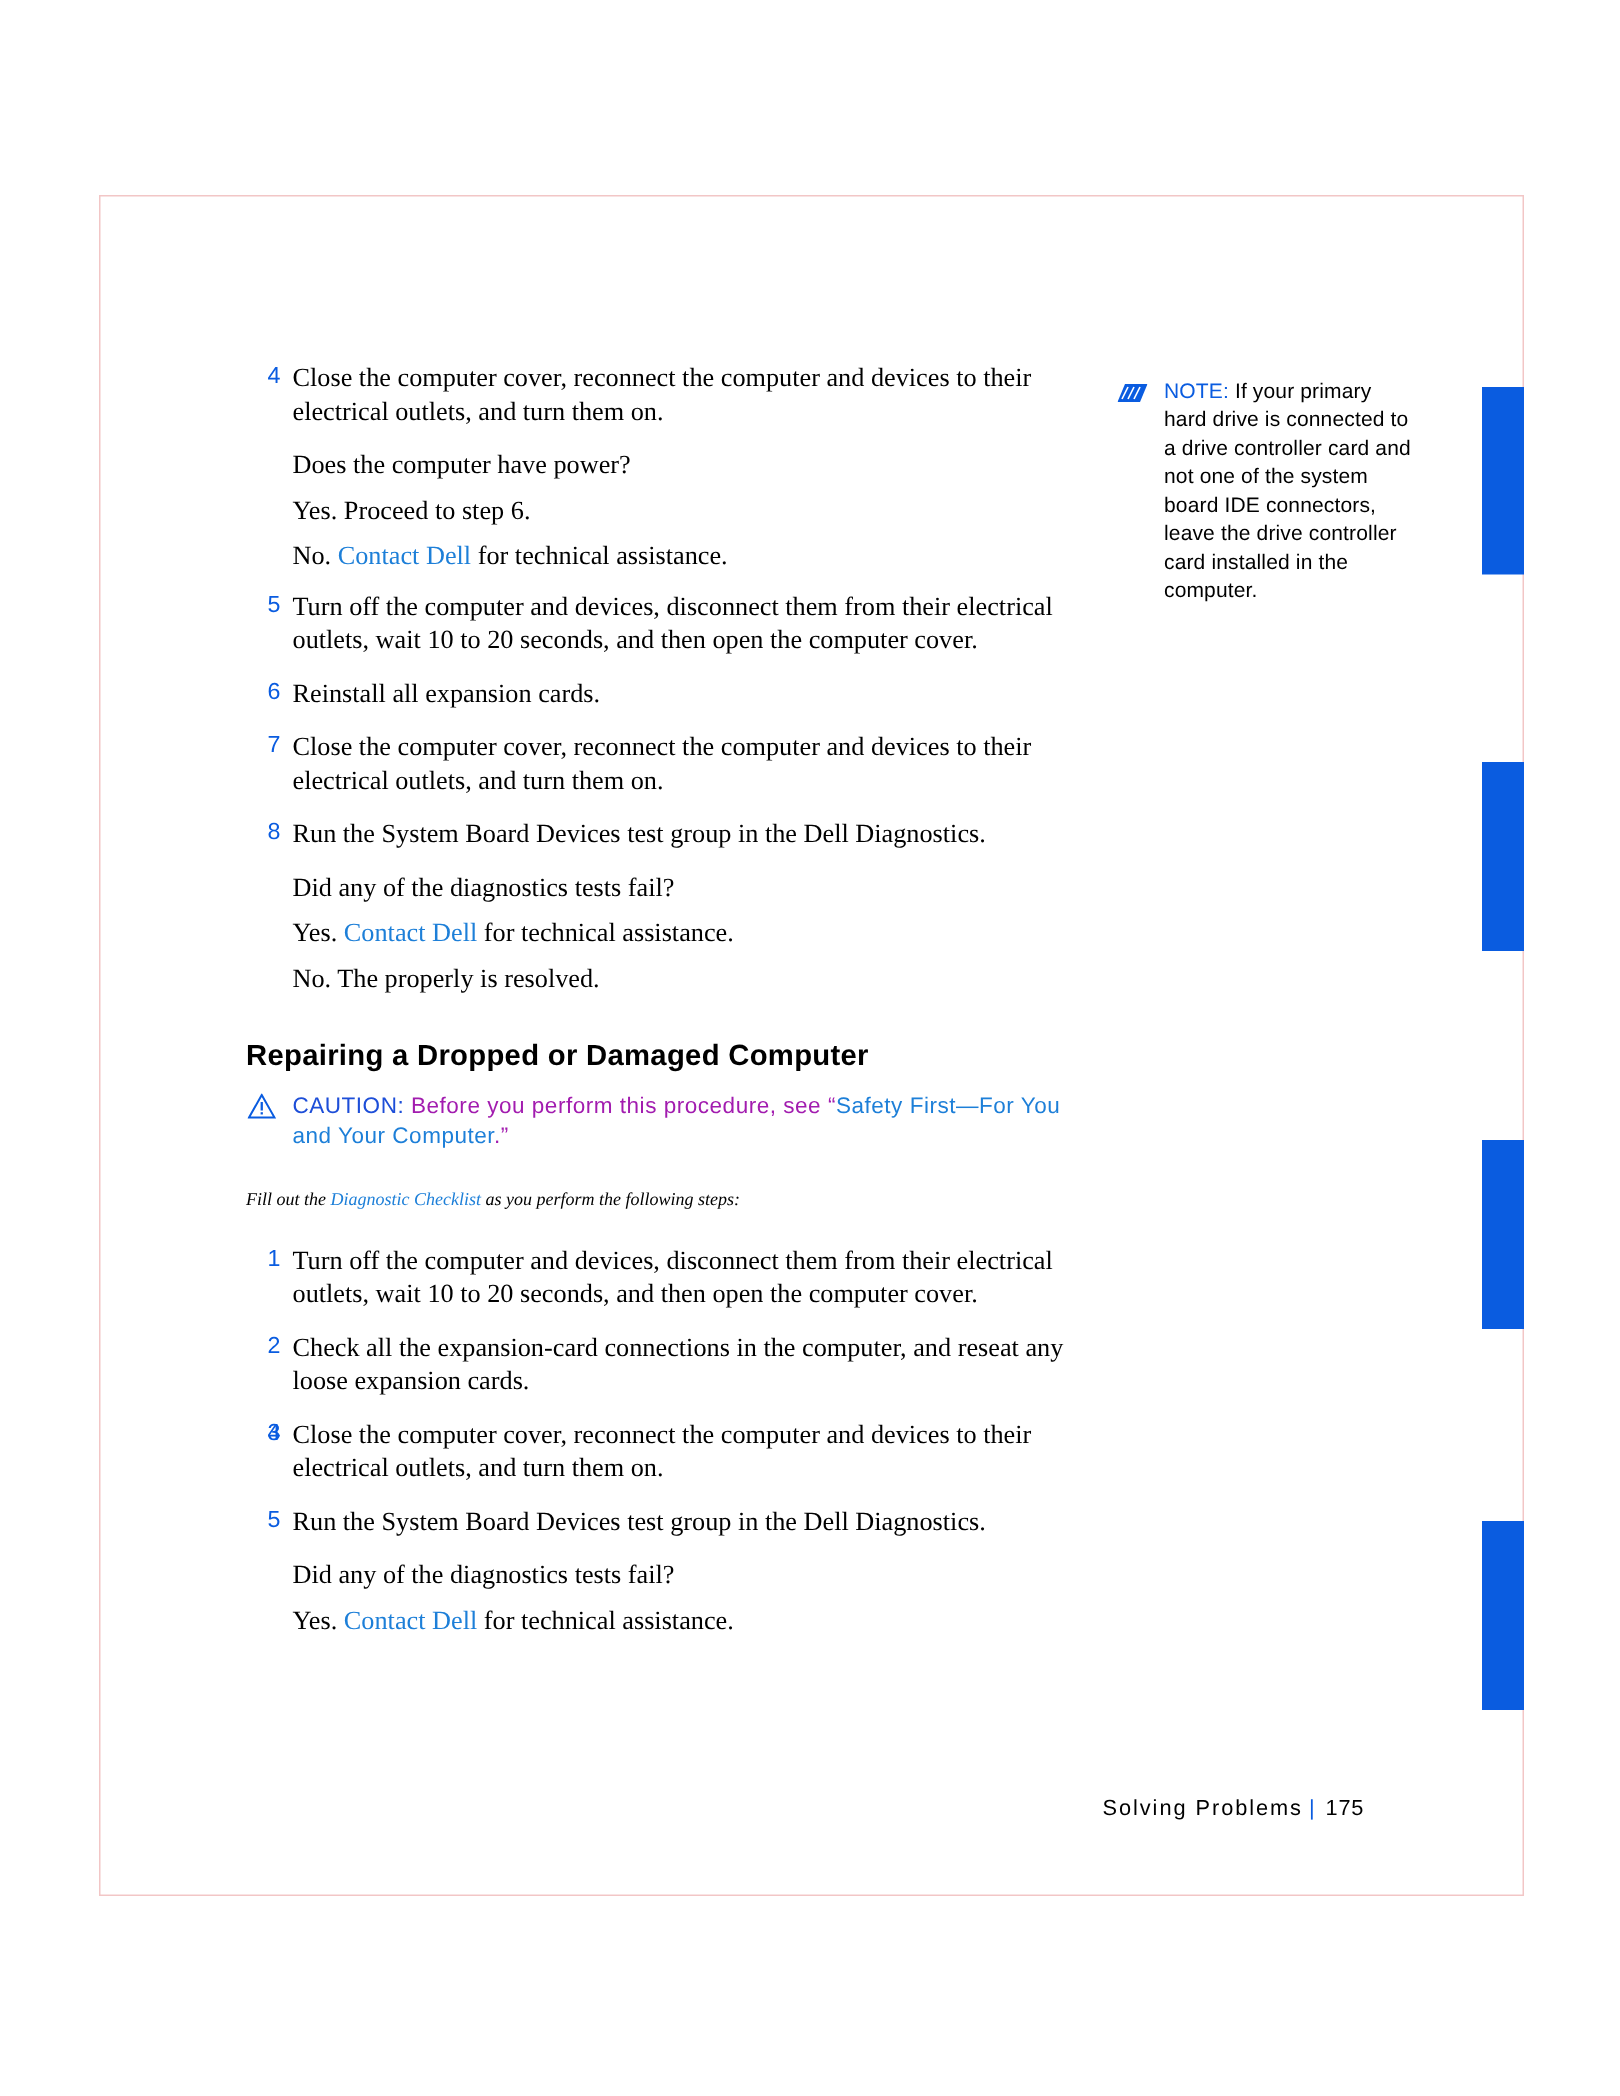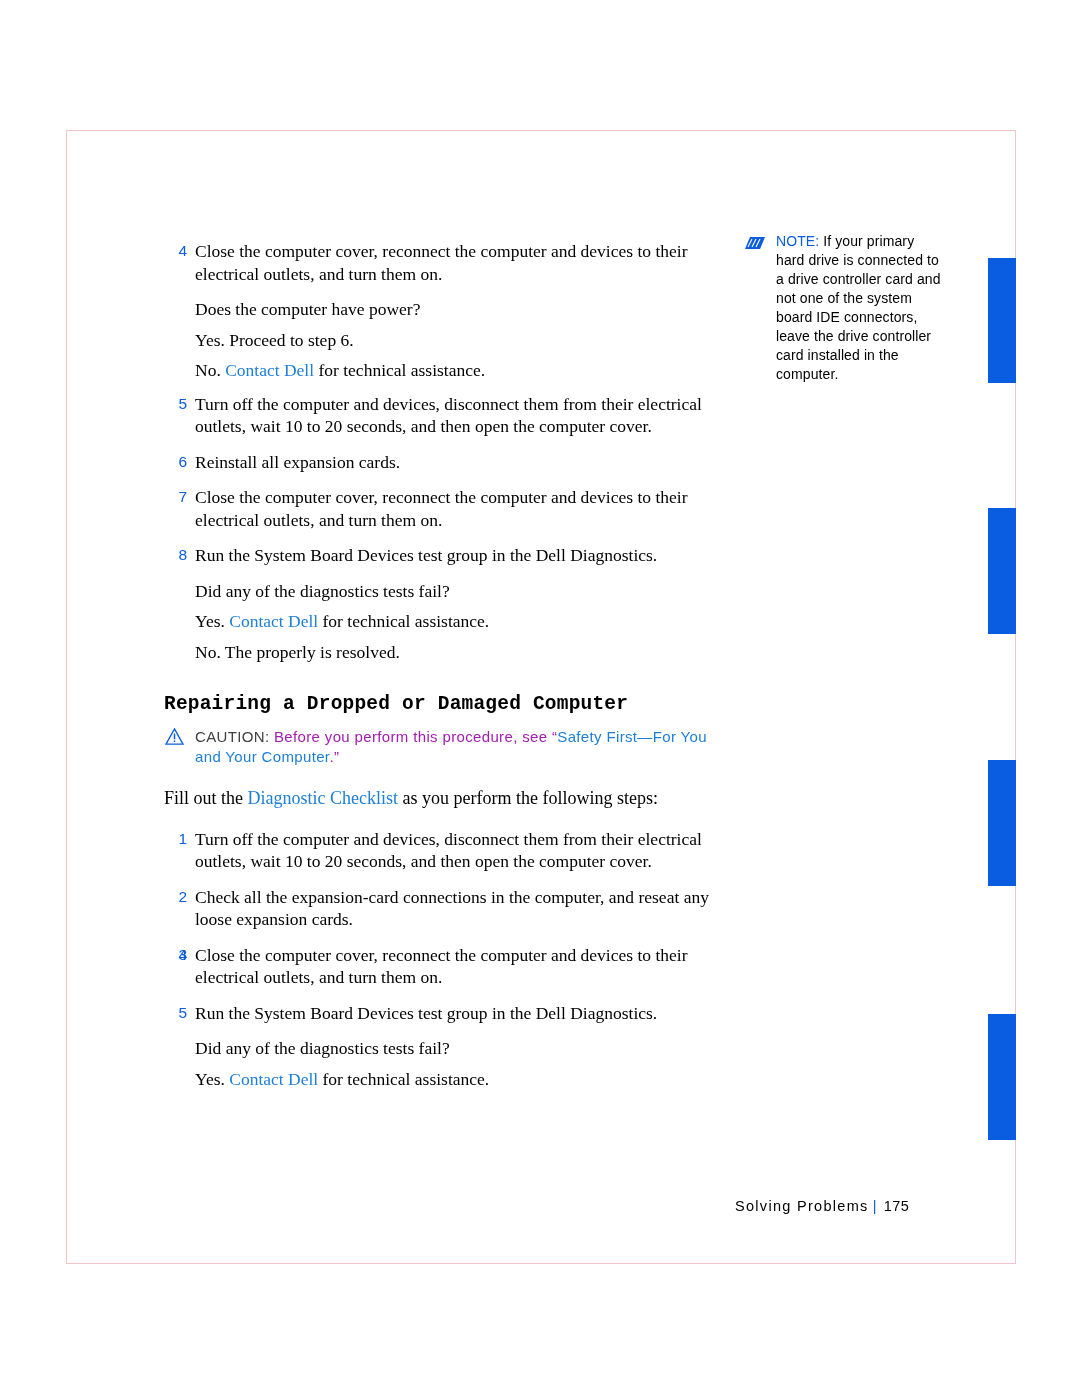"NOTE: If your primary hard" #note { top: 232px -> 251px }
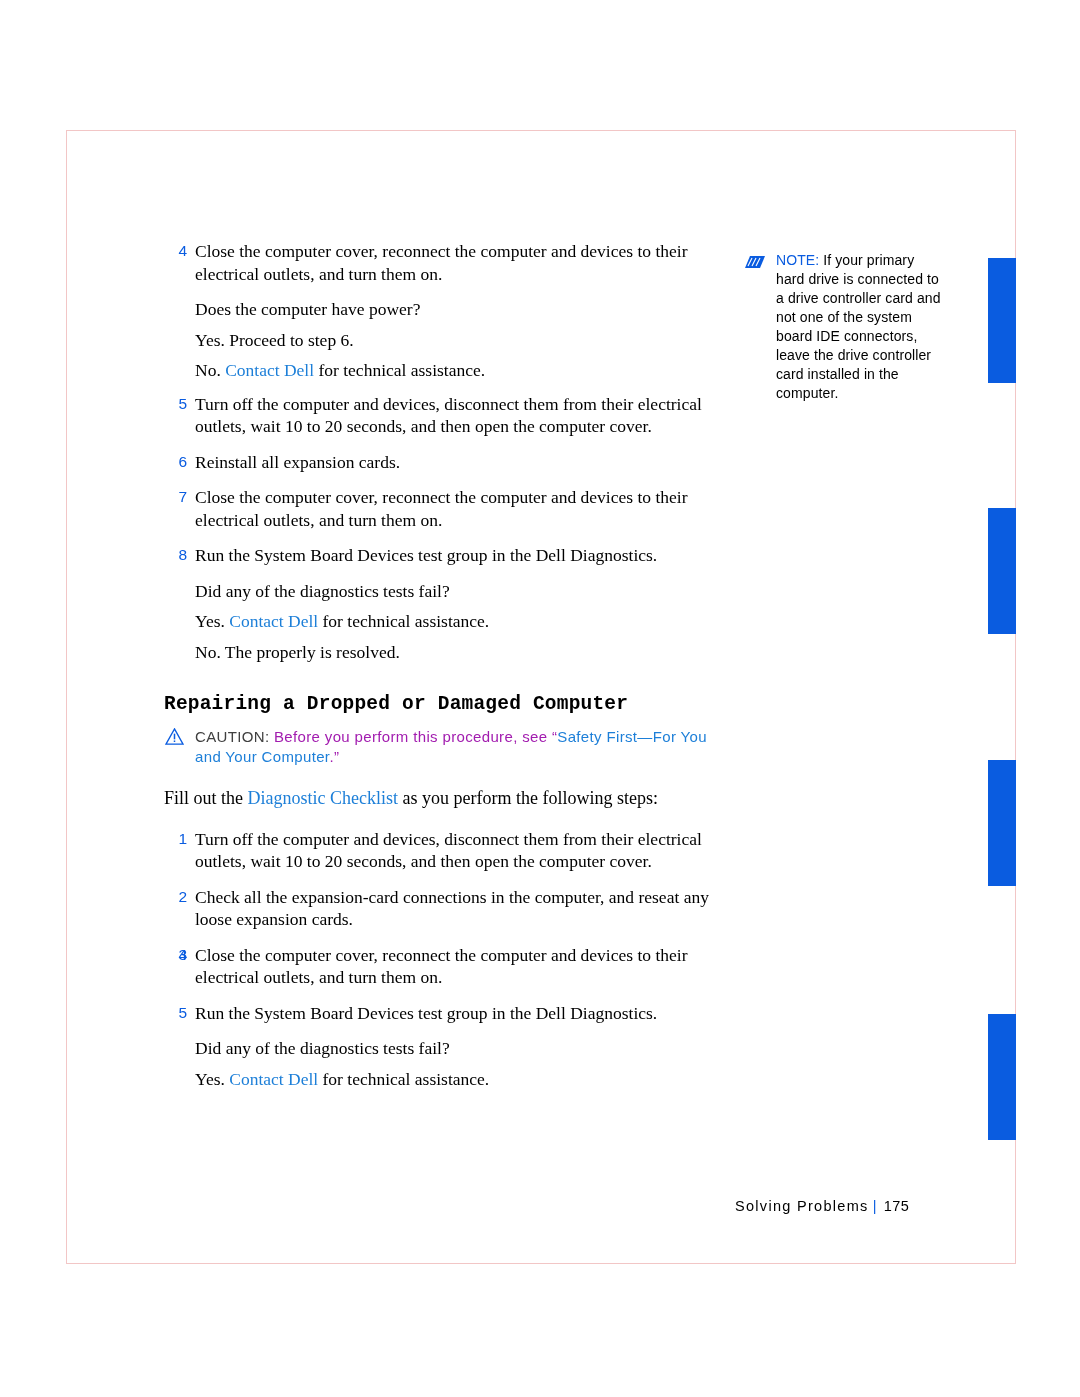"Repairing a Dropped or Damaged" h2.section-head { font-family: Liberation Mono, monospace -> Liberation Sans, sans-serif }
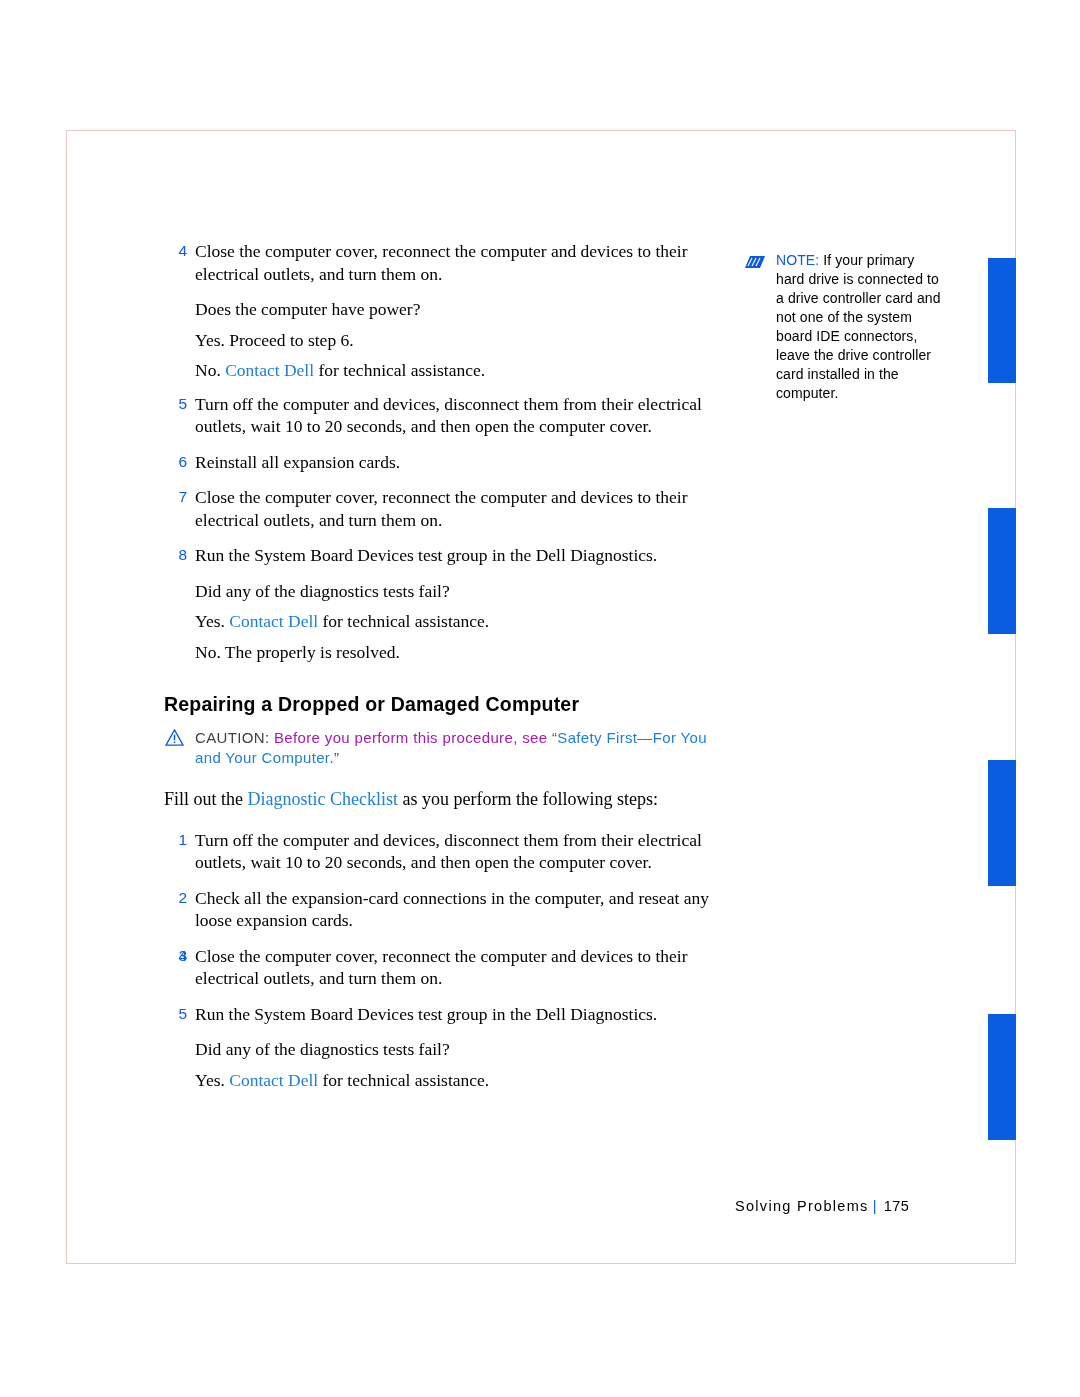"CAUTION:" .caution .label { color: #404040 -> #1d4ed8 }
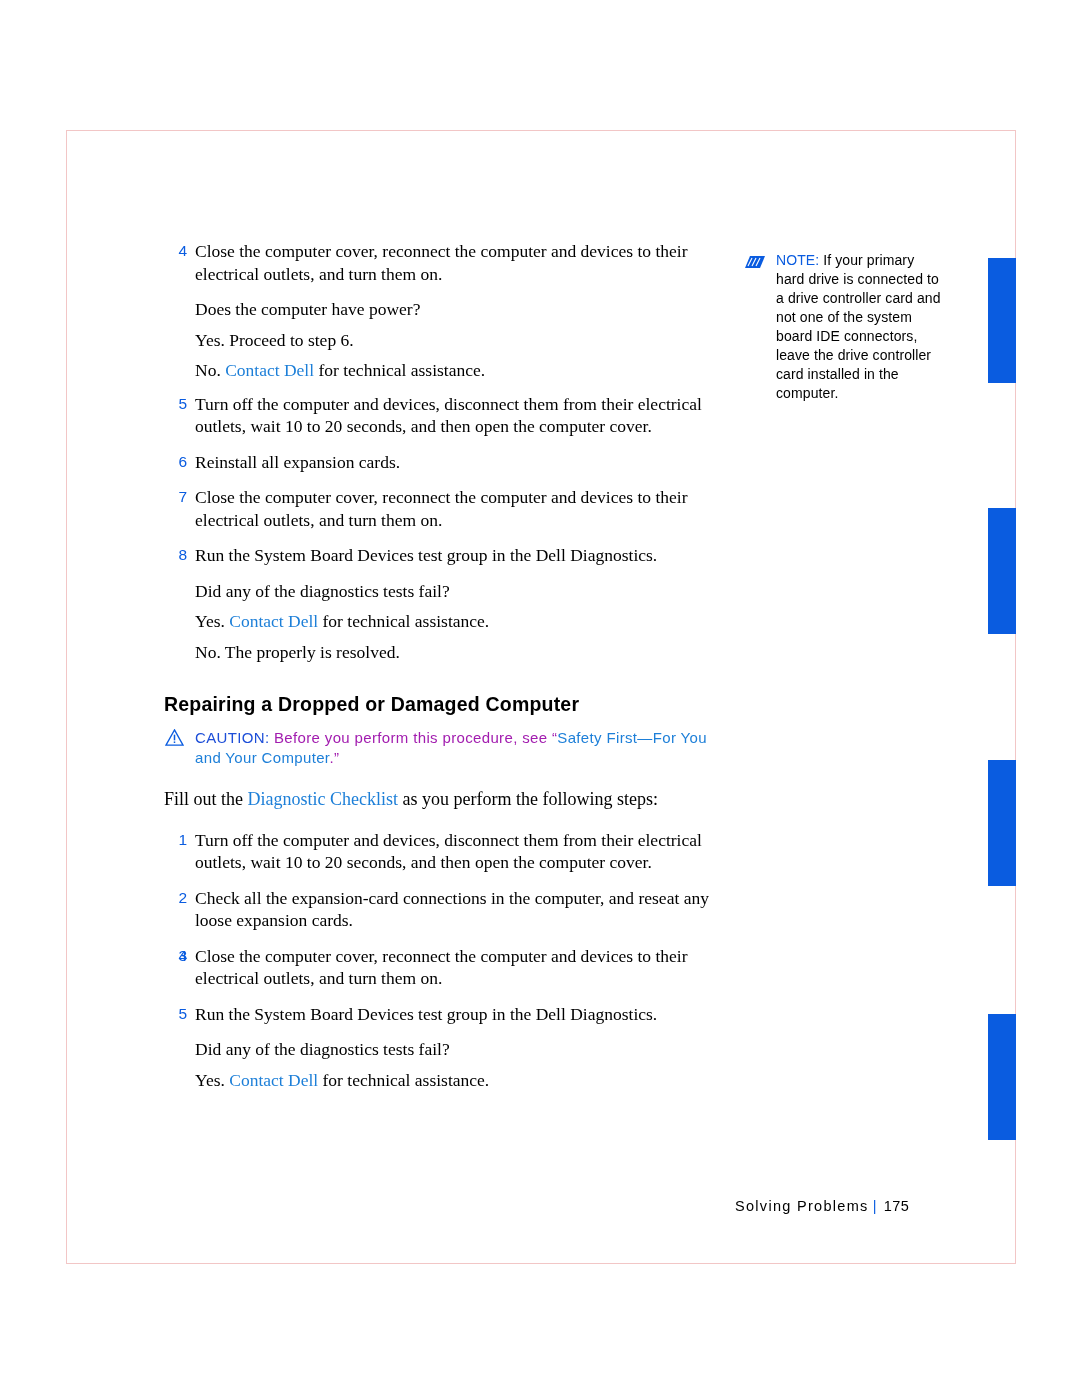"Fill out the Diagnostic Checklist" .para { font-size: 18px -> 12px; font-style: none -> italic }
